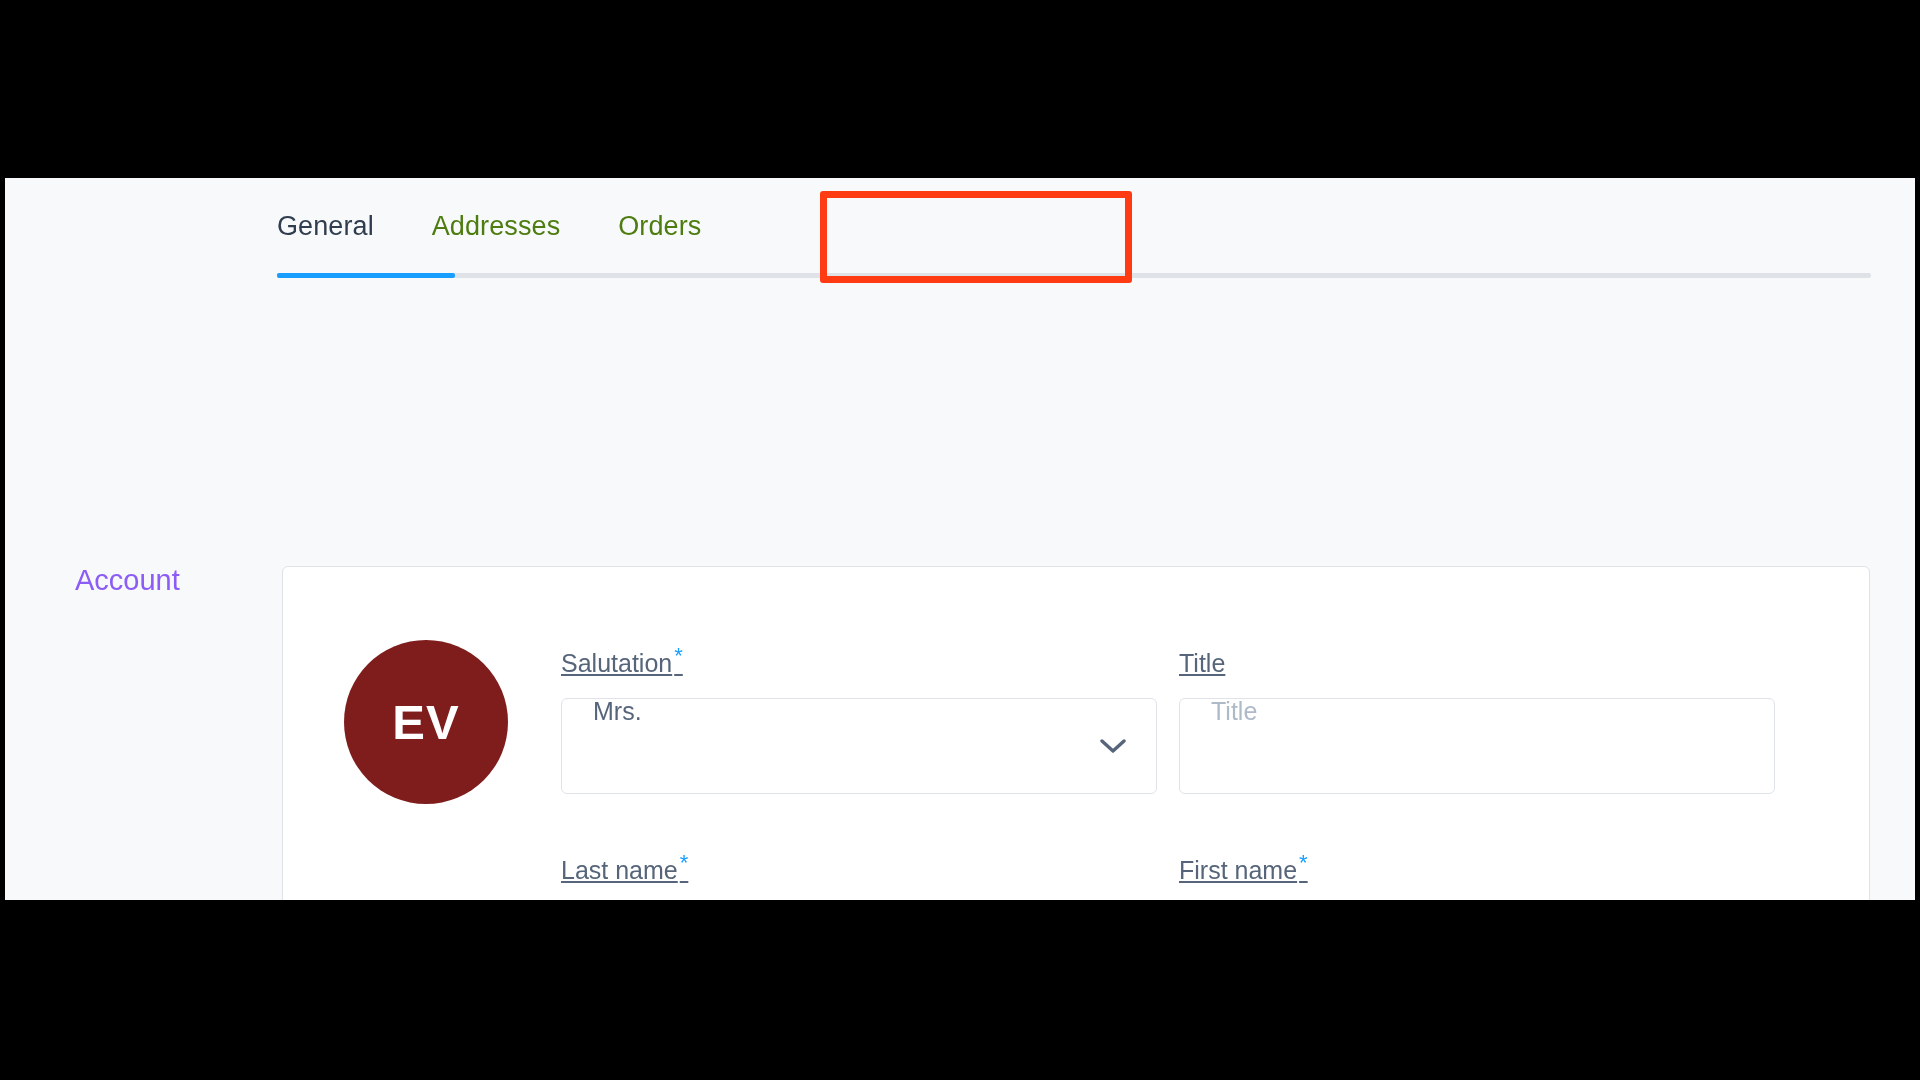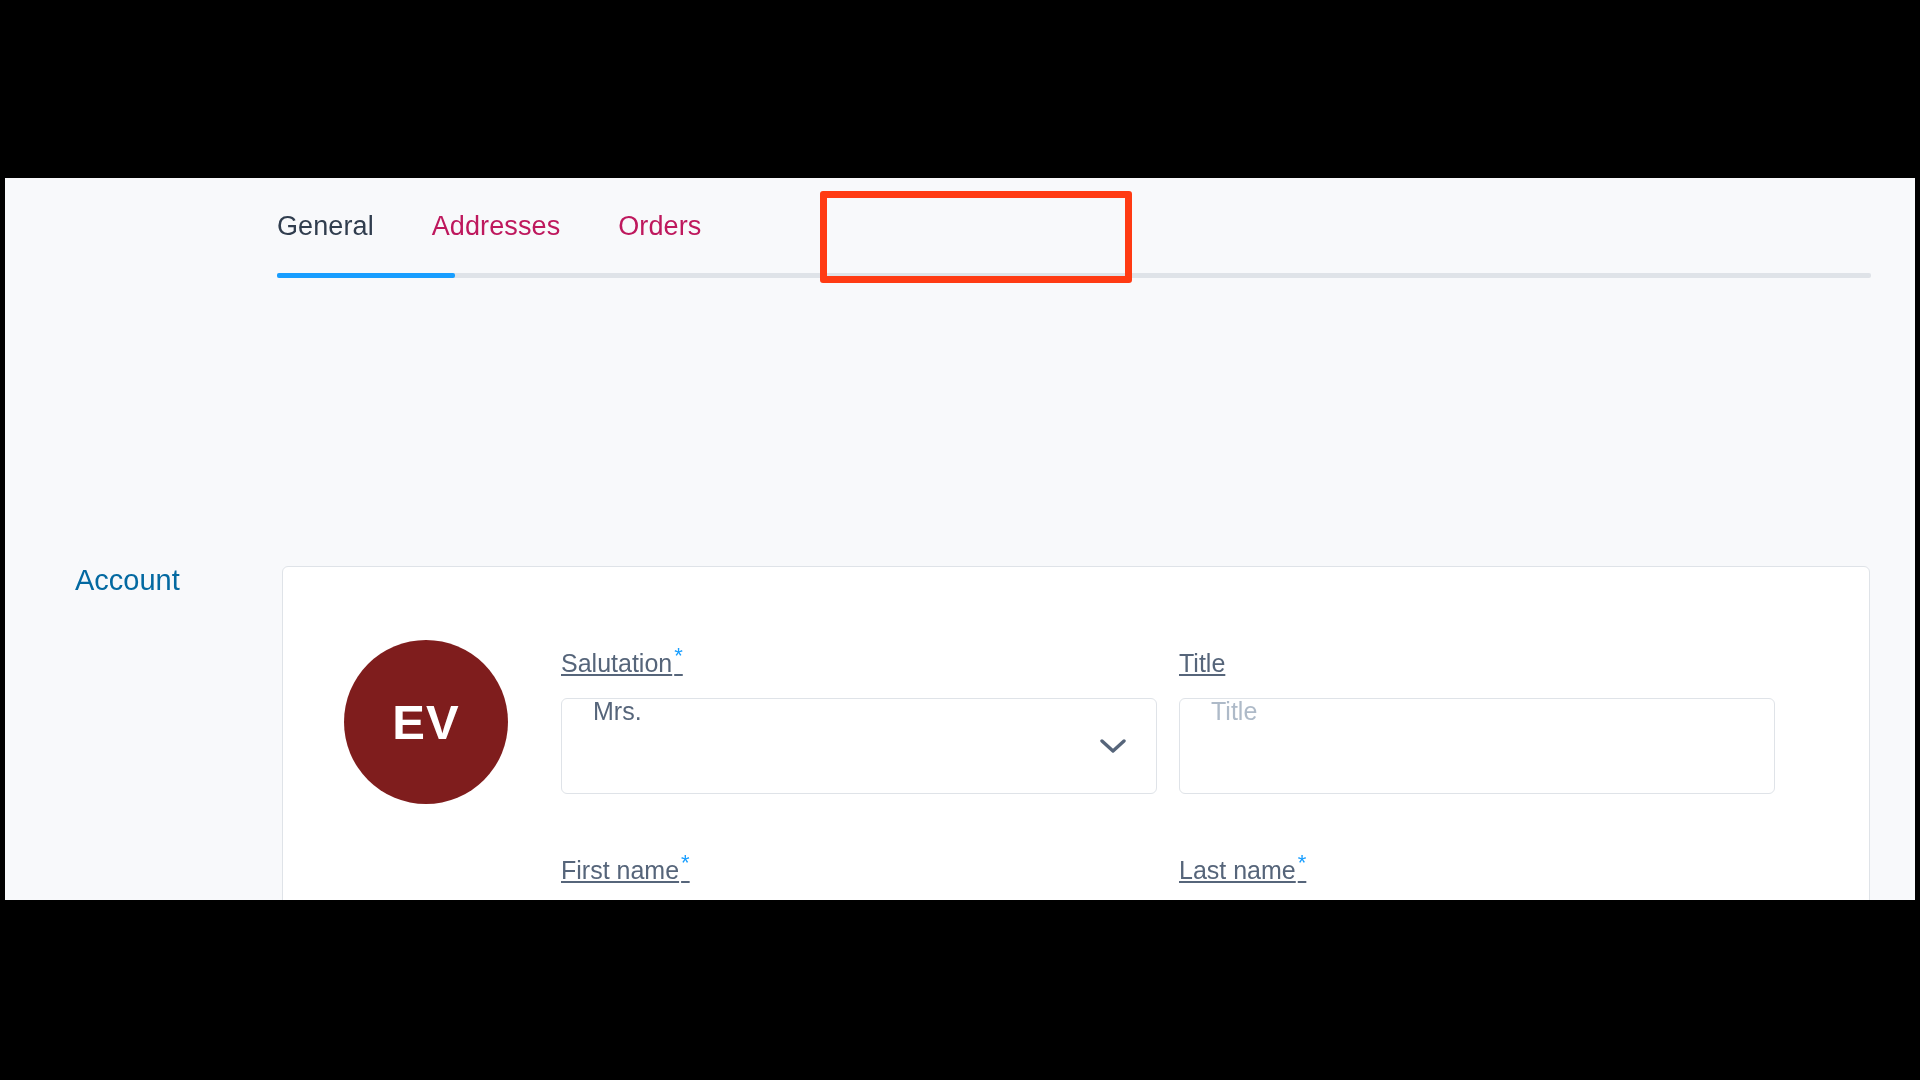"Addresses" .tab { color: #be185d -> #4d7c0f }
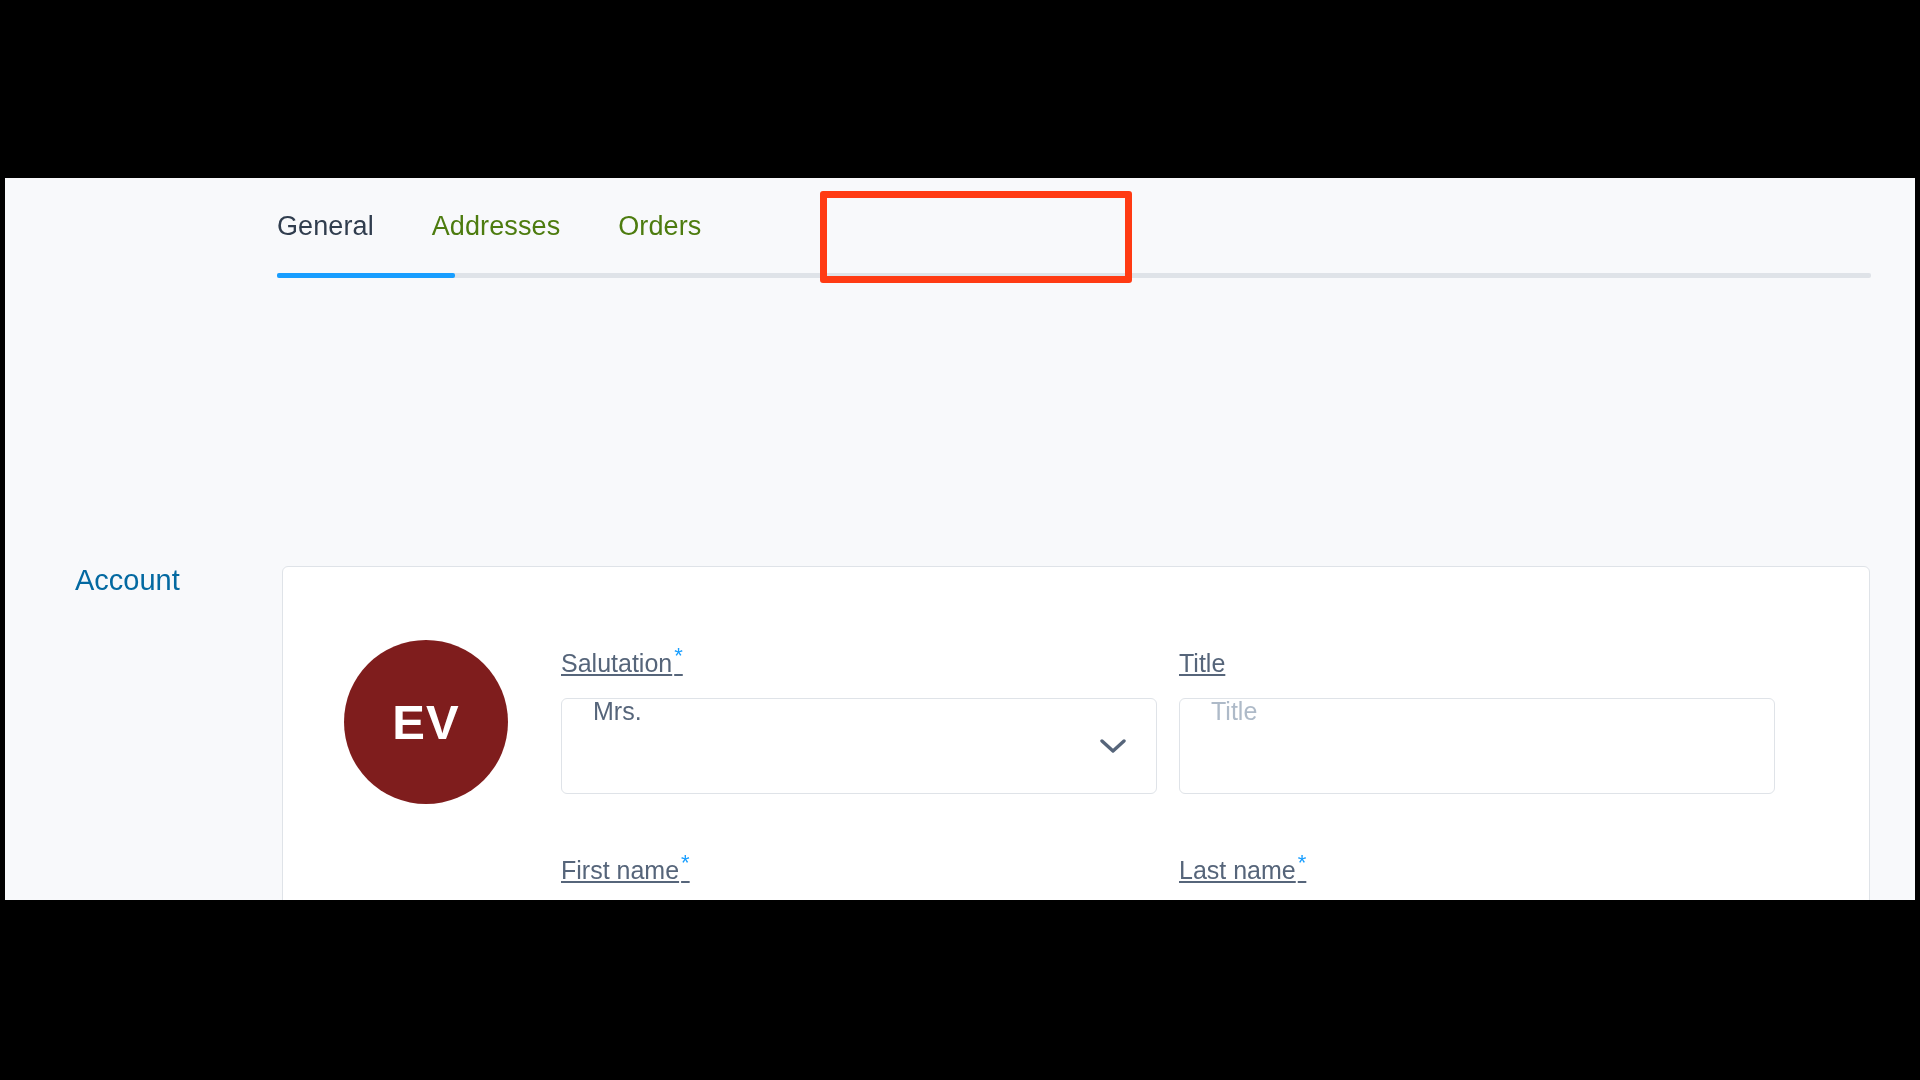"Account" #section-label { color: #0369a1 -> #8b5cf6 }
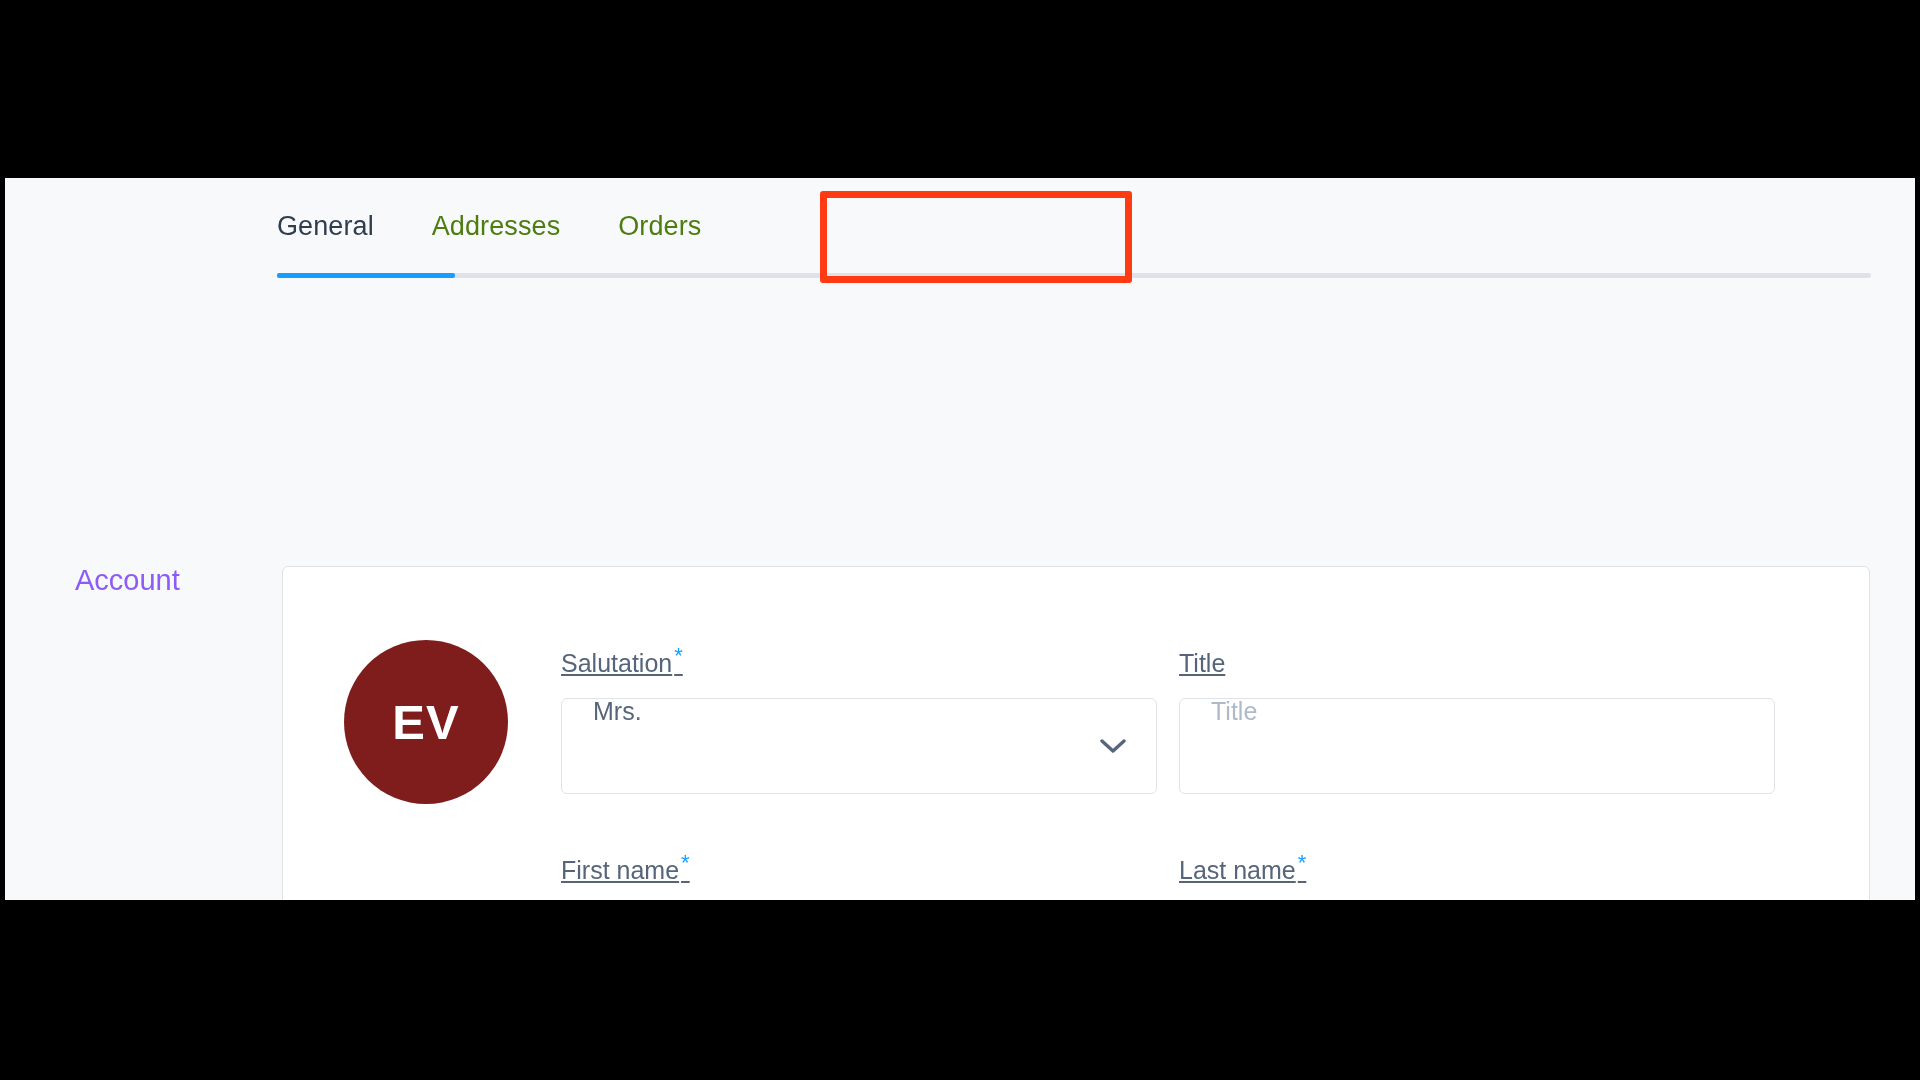"First name*" div.field { order: before "Last name*" -> after "Last name*" }
